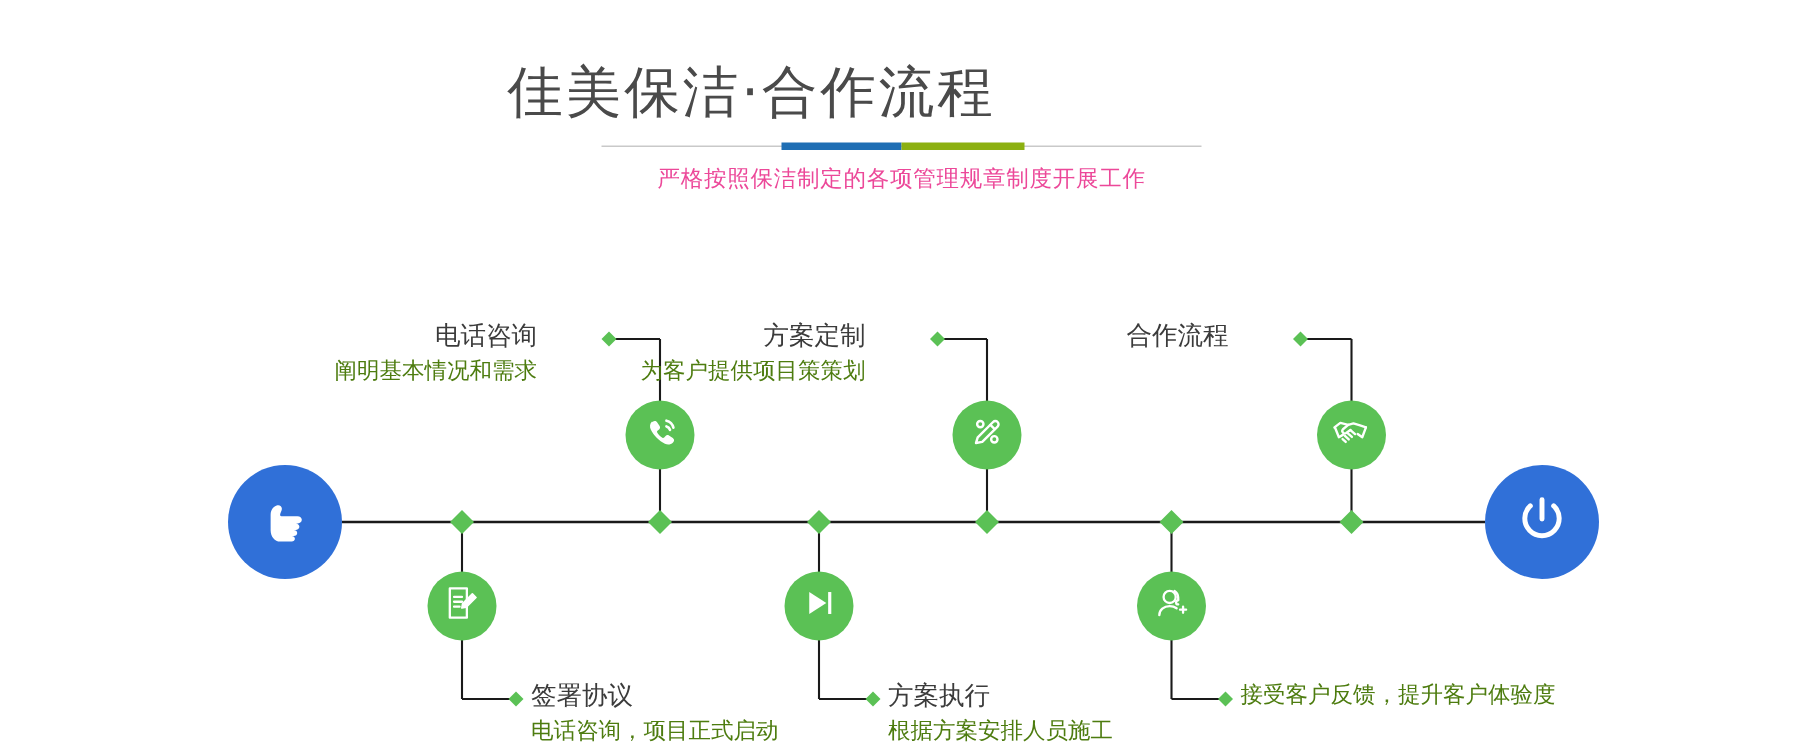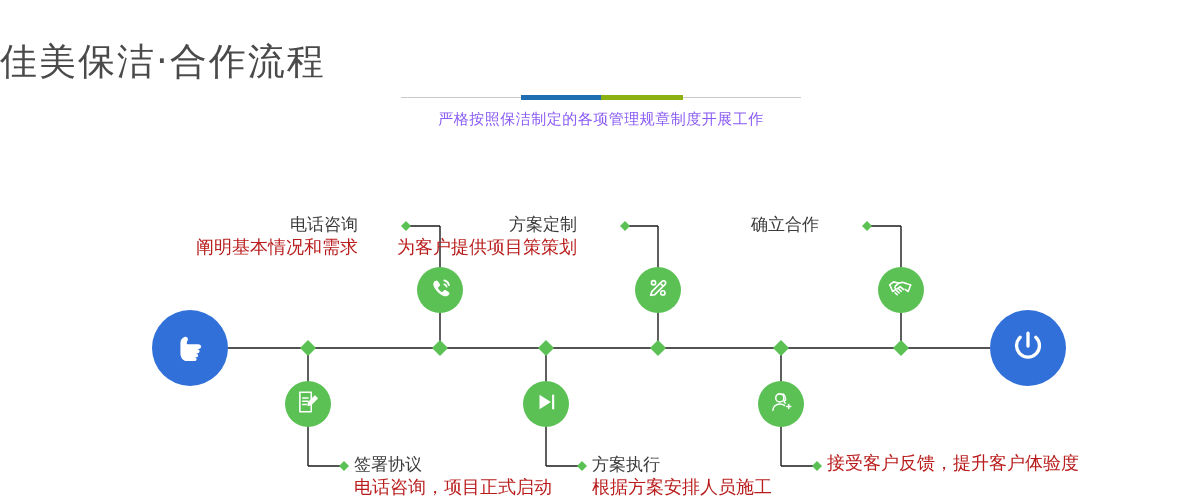"佳美保洁·合作流程" #page-title { text-align: none -> center }
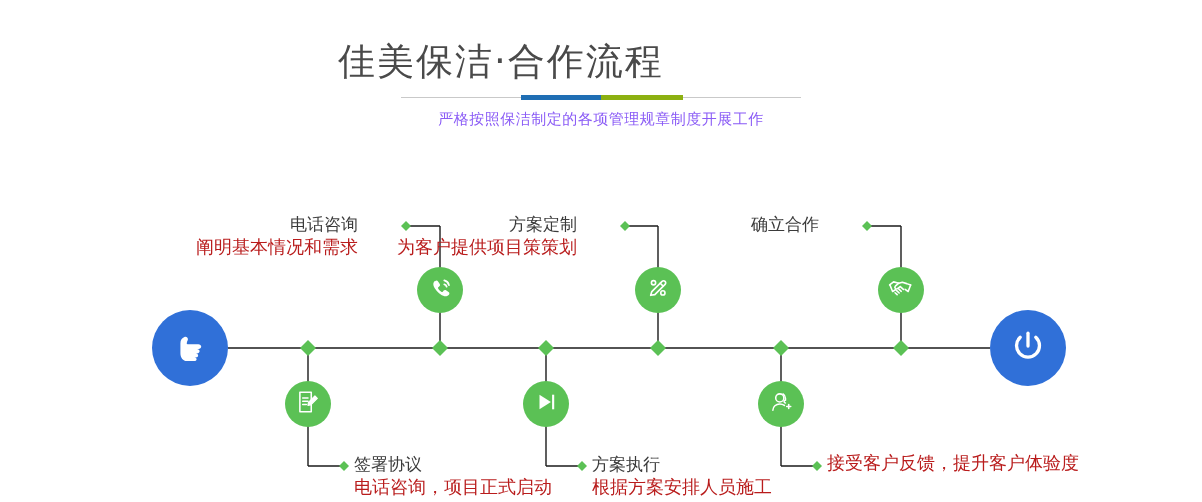"严格按照保洁制定的各项管理规章制度开展工作" #page-subtitle { color: #8b5cf6 -> #ec4899 }
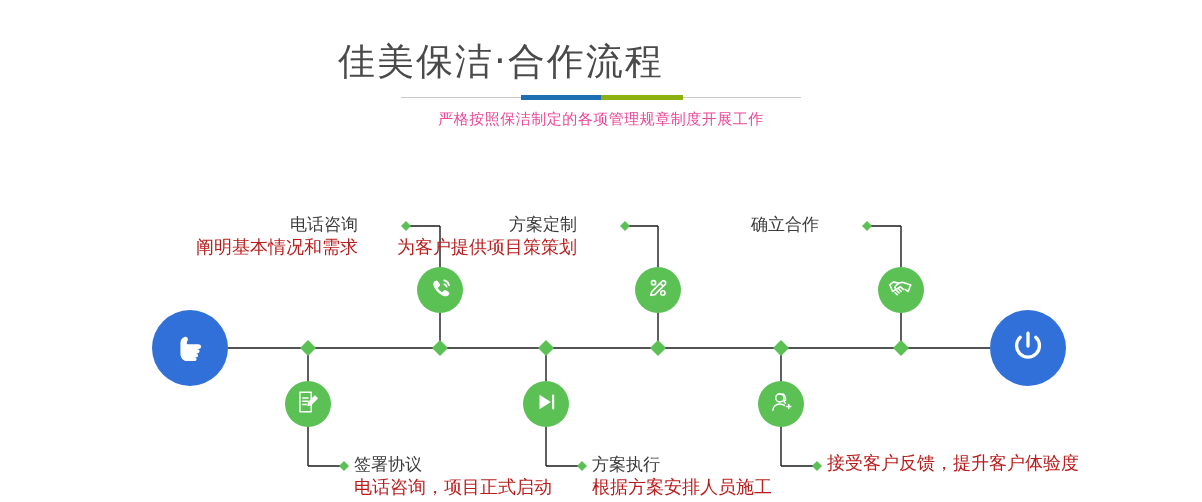"确立合作" div.step-title { text: 确立合作 -> 合作流程 }
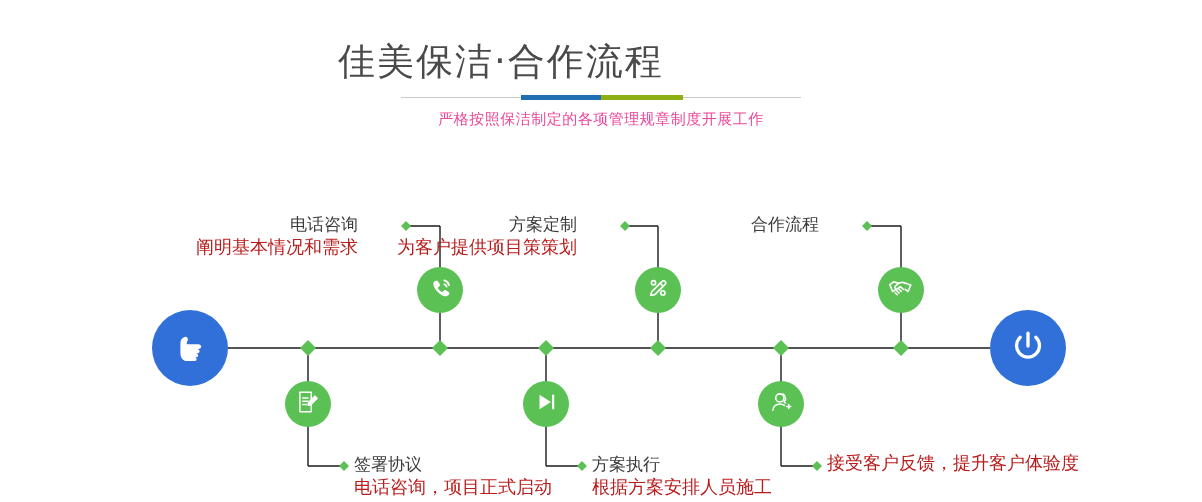"阐明基本情况和需求" .step-desc { color: #b91c1c -> #4d7c0f; font-size: 18px -> 15px }
